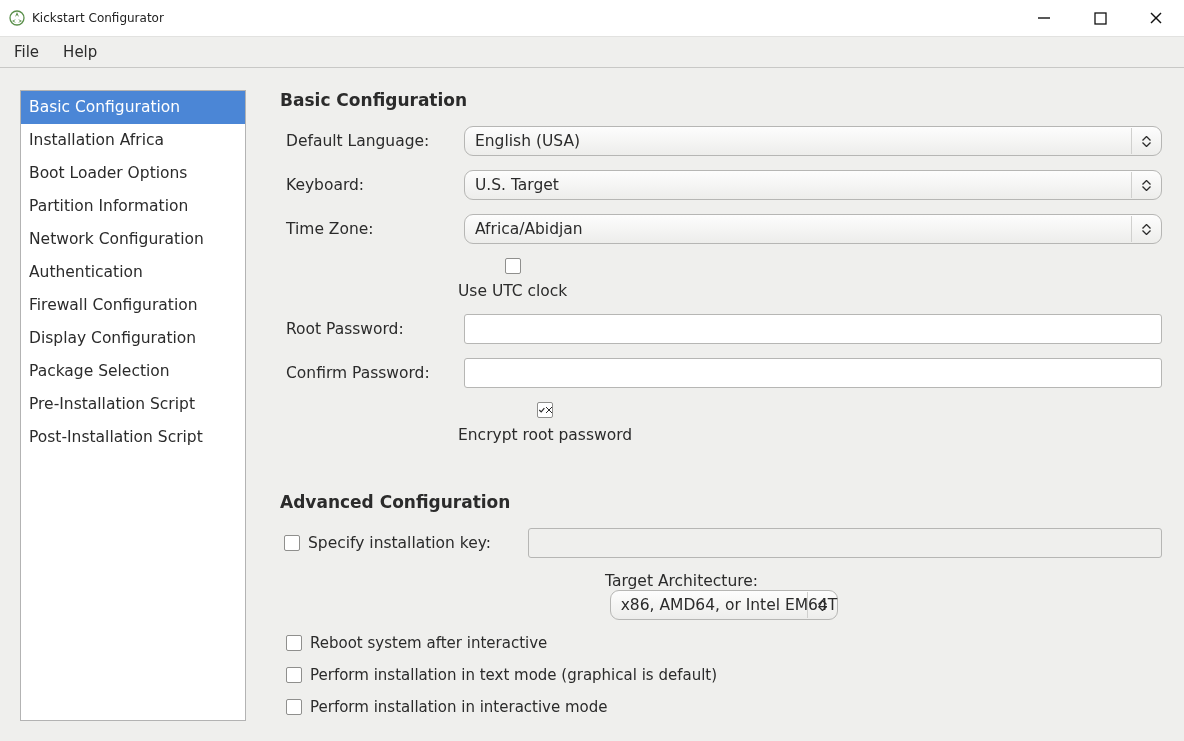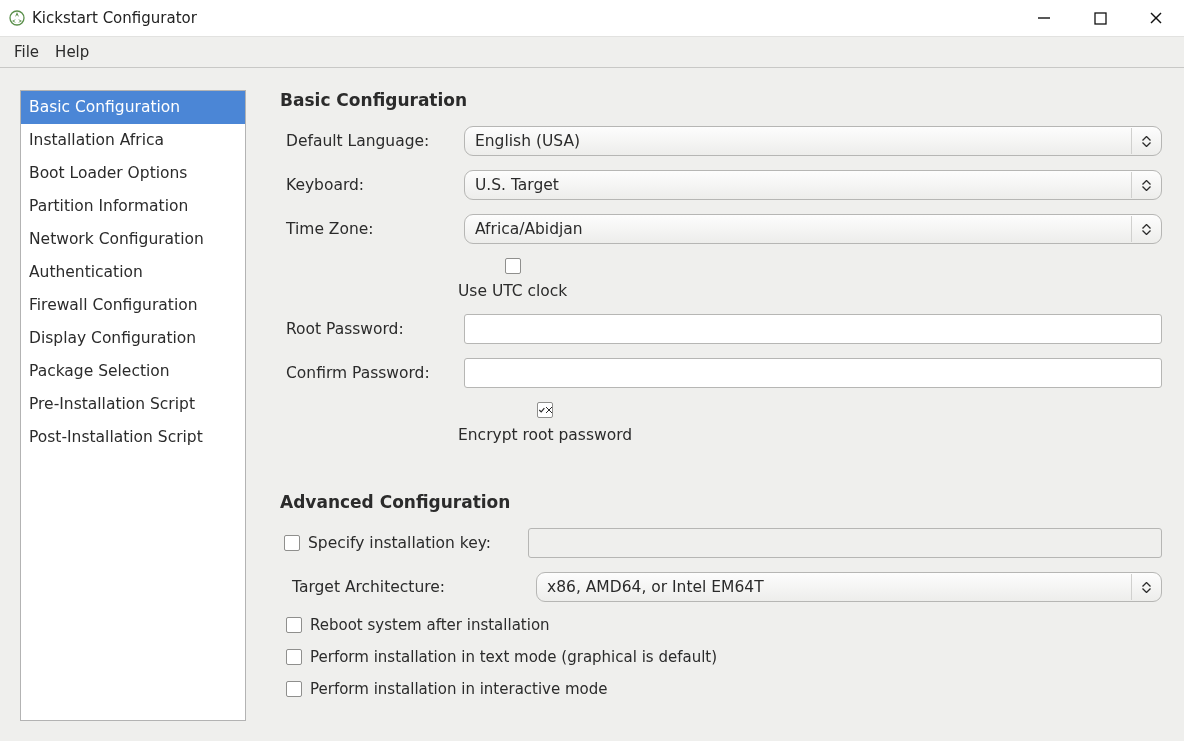"Kickstart Configurator" .title-bar .title-text { font-size: 15px -> 12px }
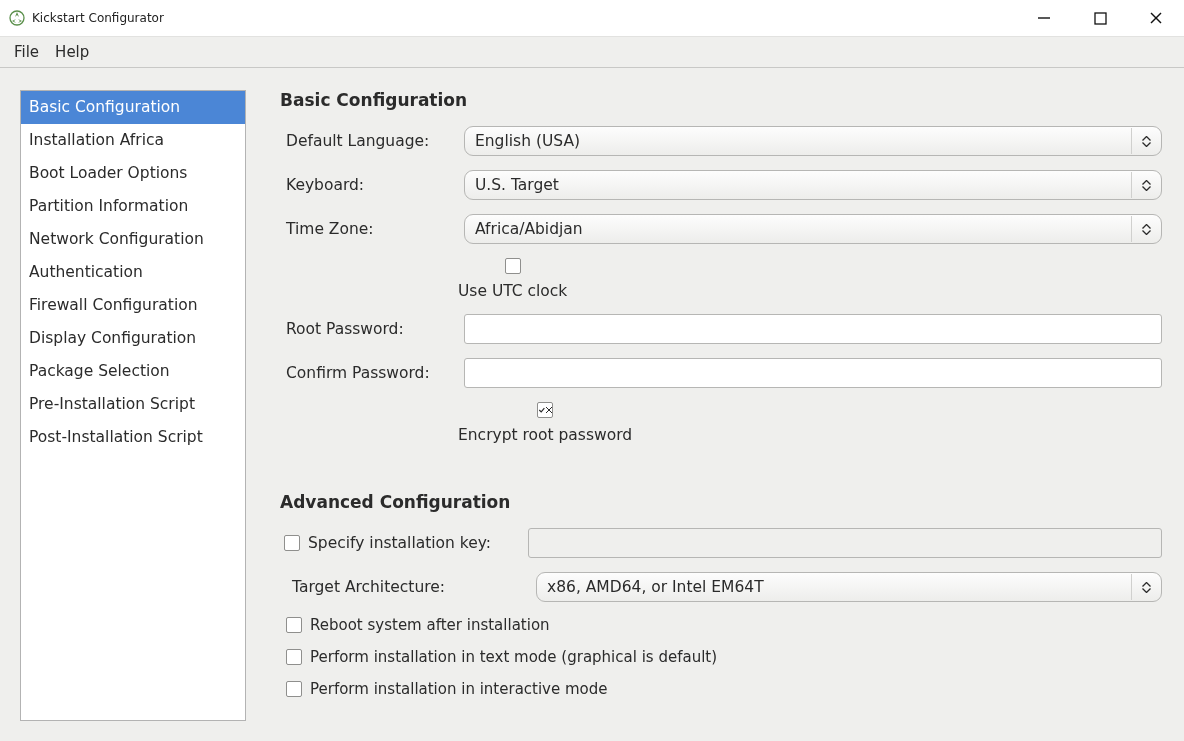"File" .menu-bar { gap: 8px -> 16px }
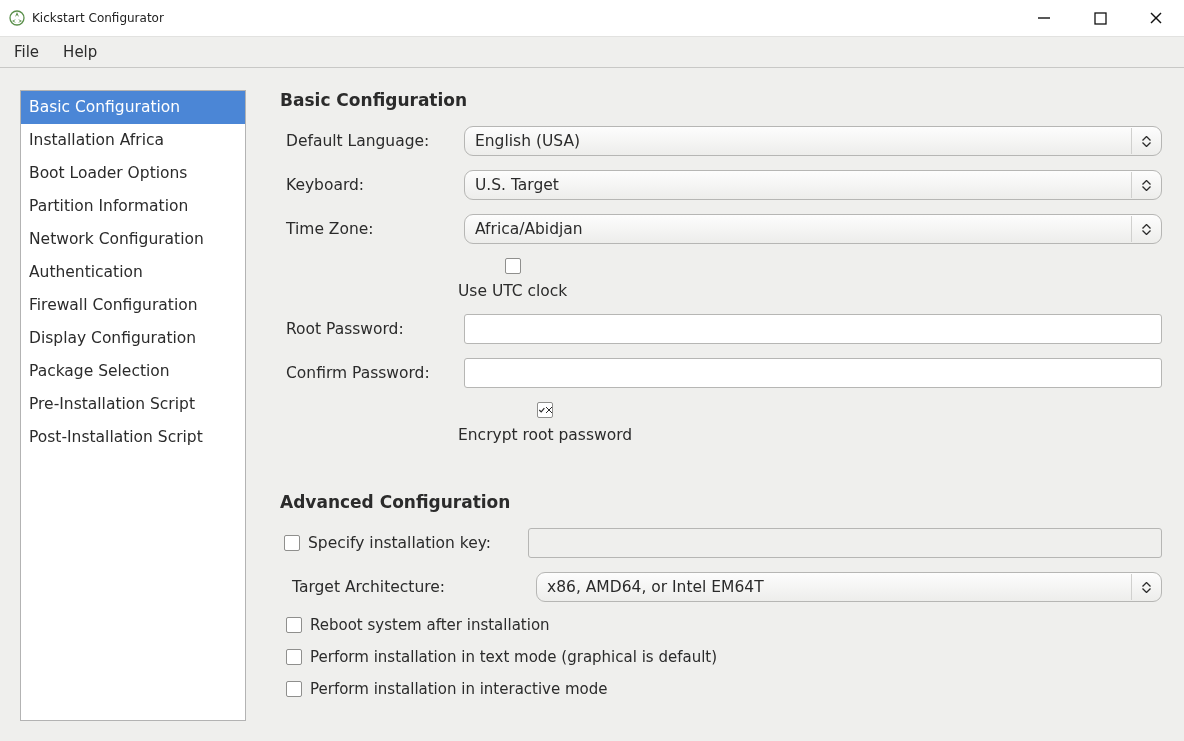"Target Architecture:" div.form-row { flex-direction: none -> column }
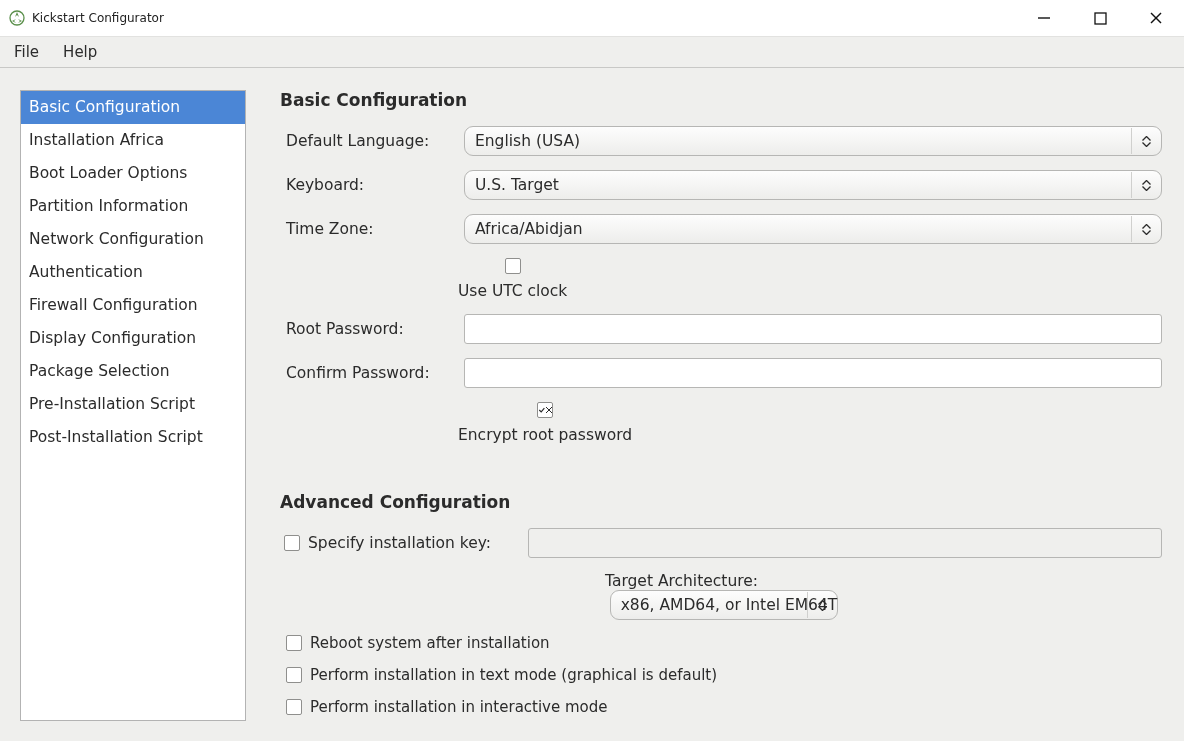"Reboot system after installation" span { text: installation -> interactive }
